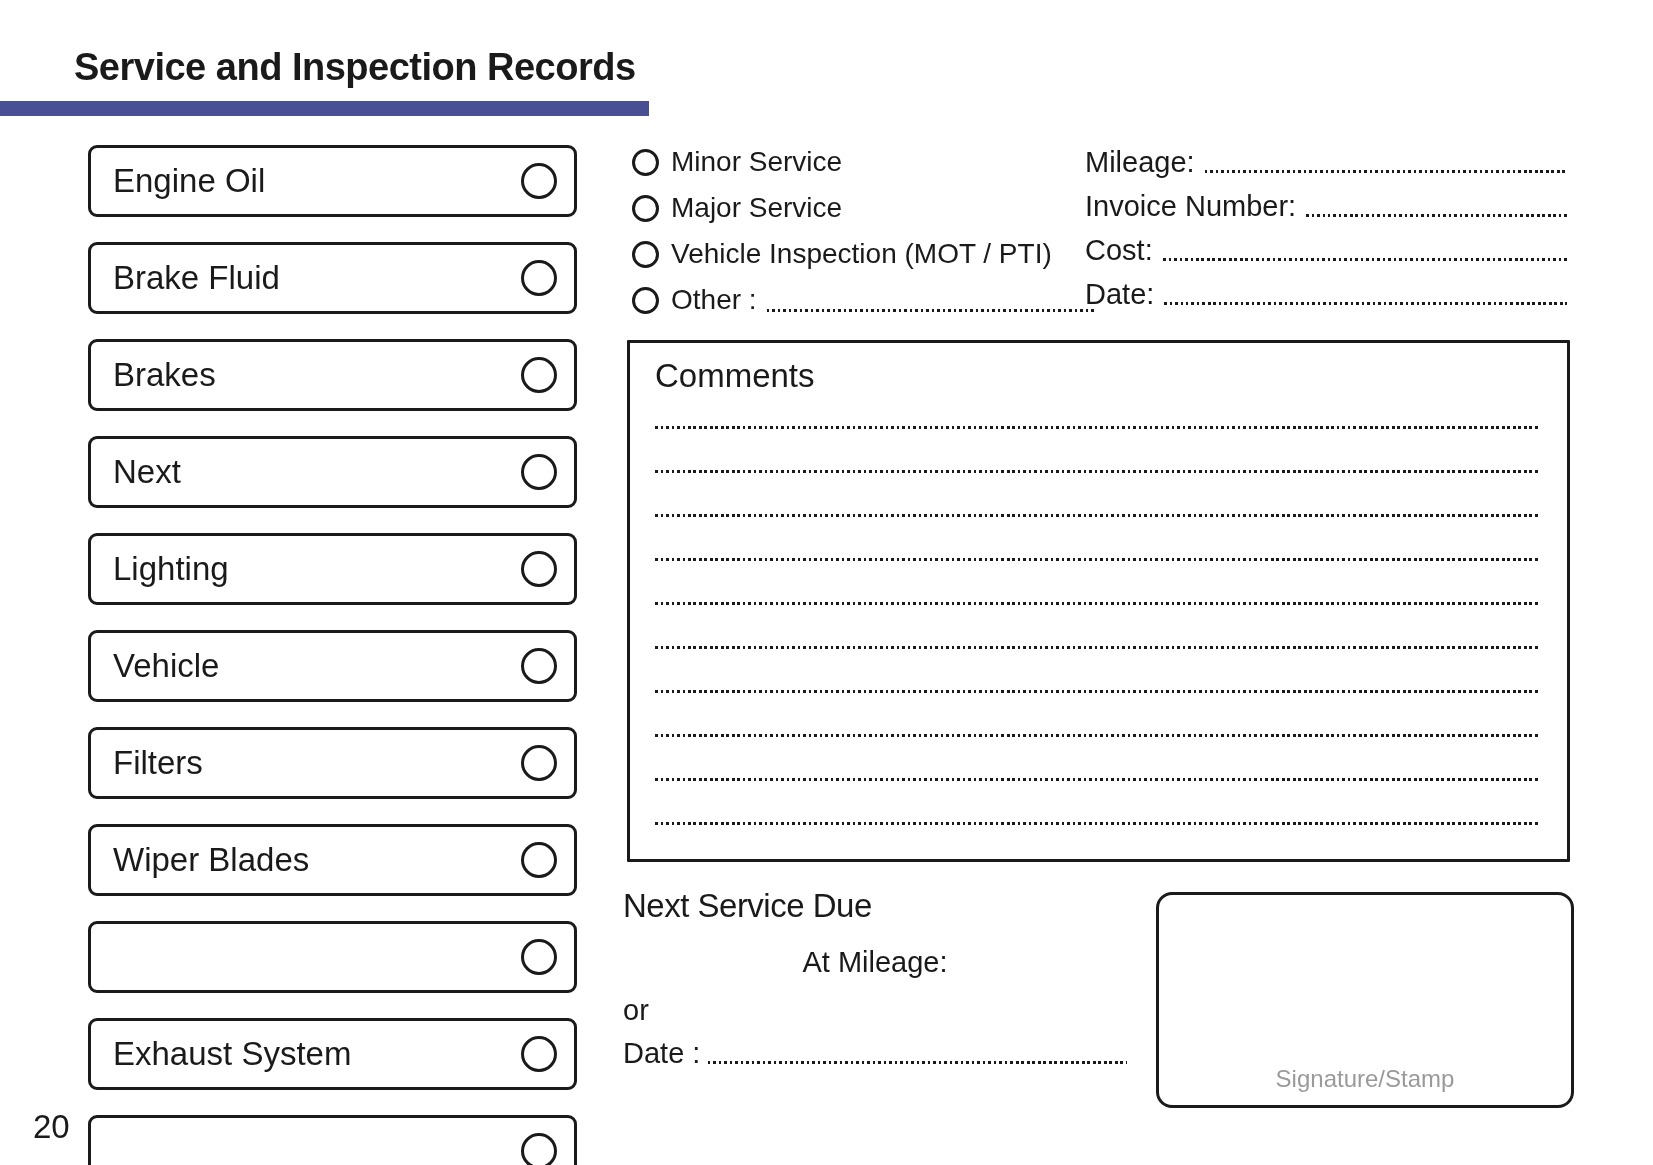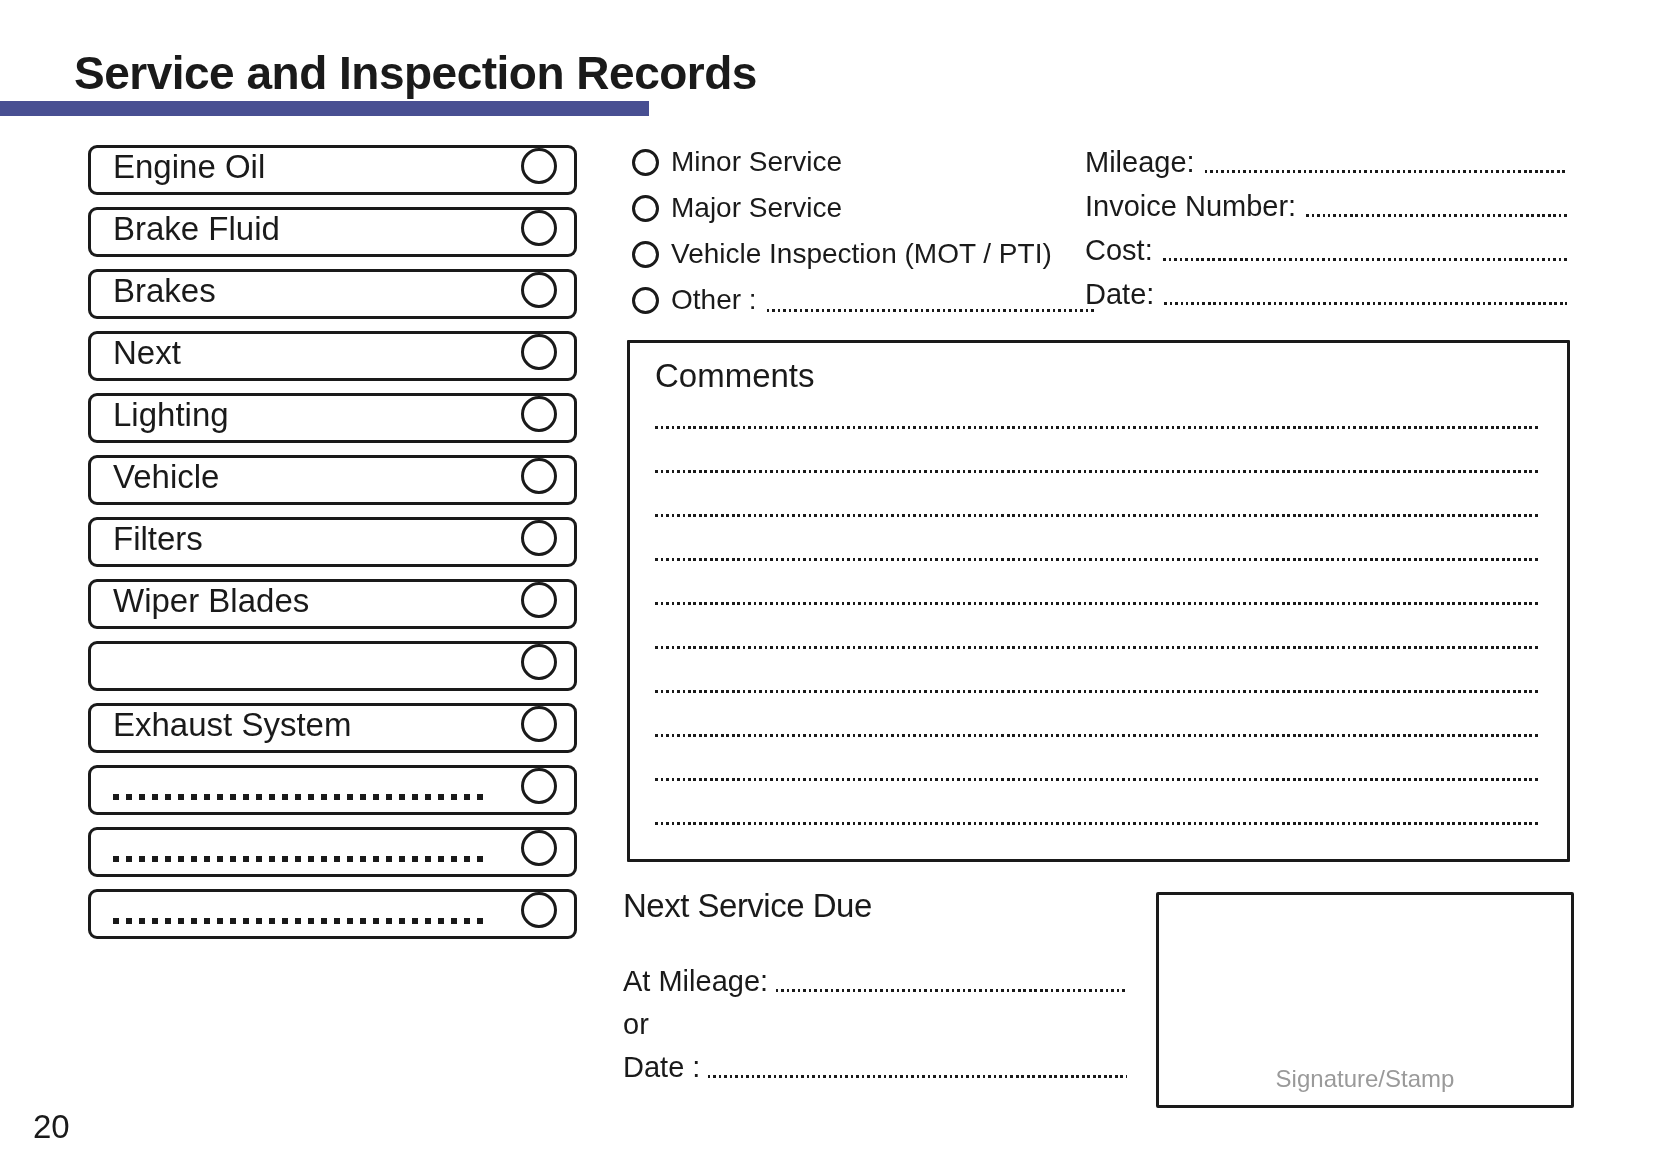"Service and Inspection Records" .page-title { font-size: 46px -> 38px }
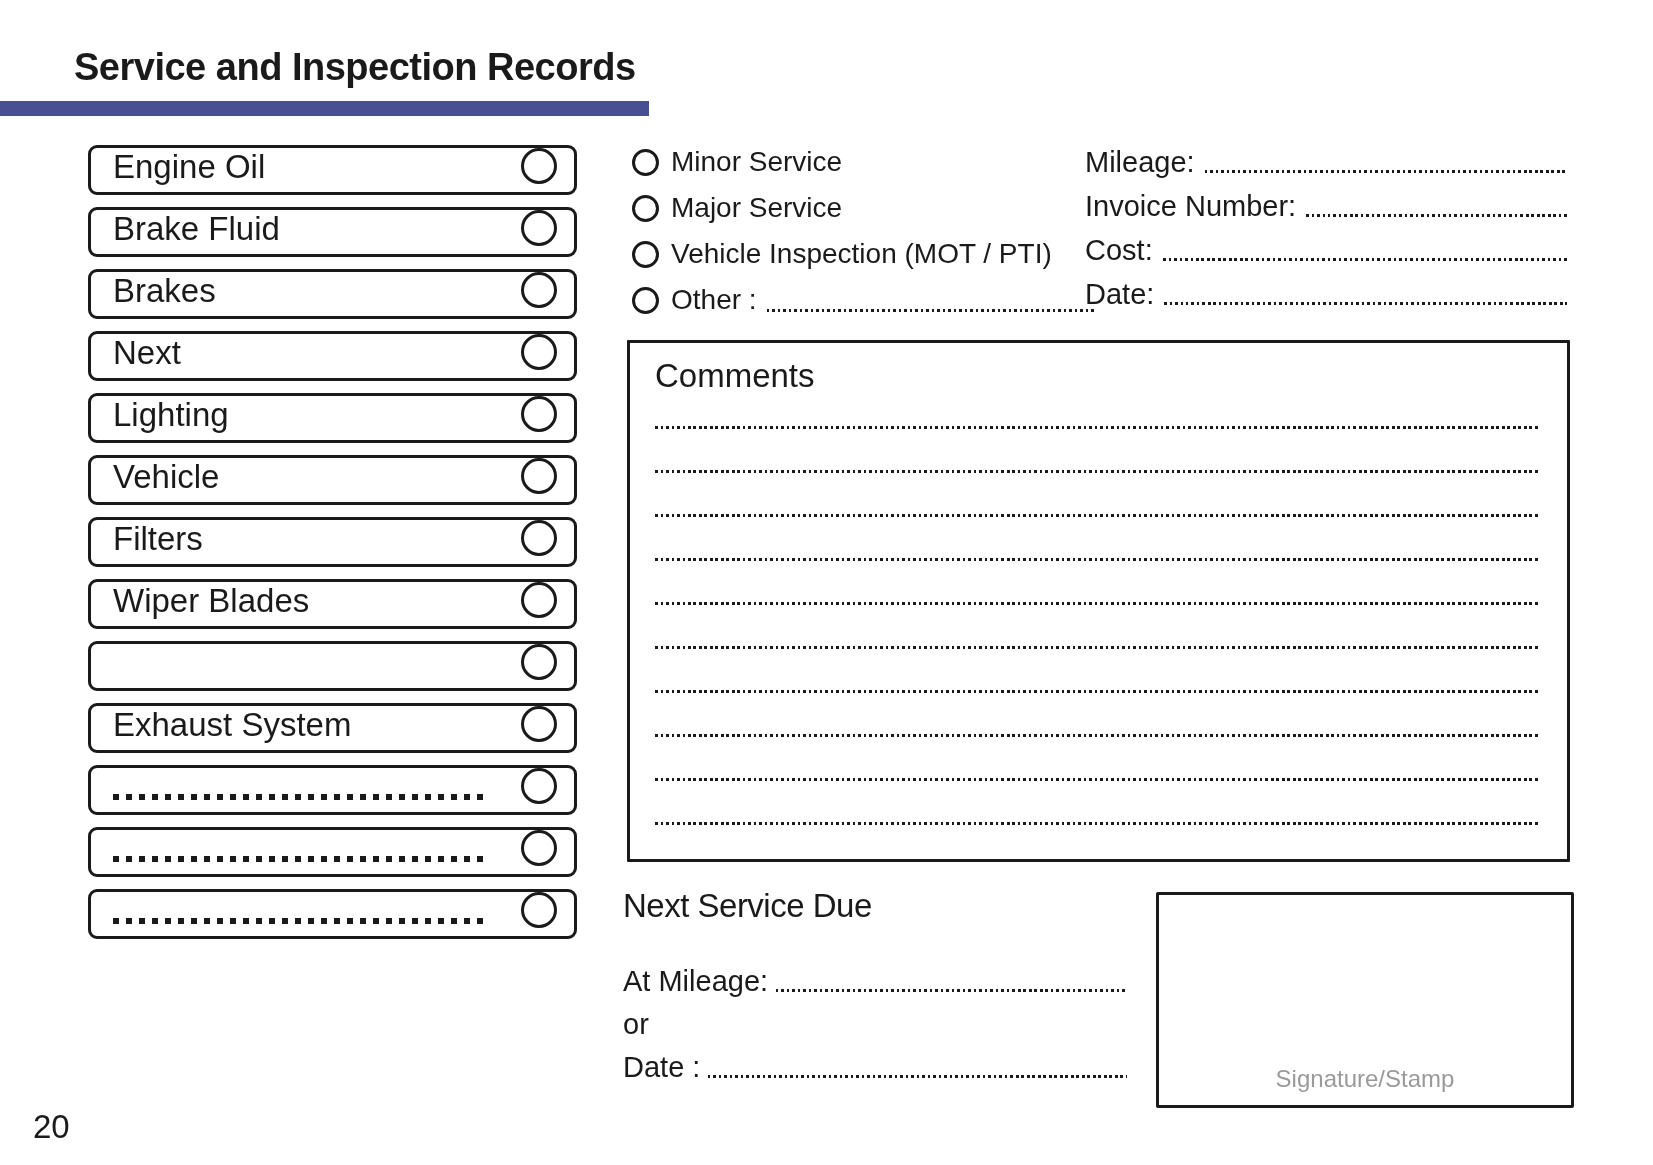"Engine Oil" .check-row { align-items: flex-start -> center; height: 50px -> 72px; margin-bottom: 12px -> 25px }
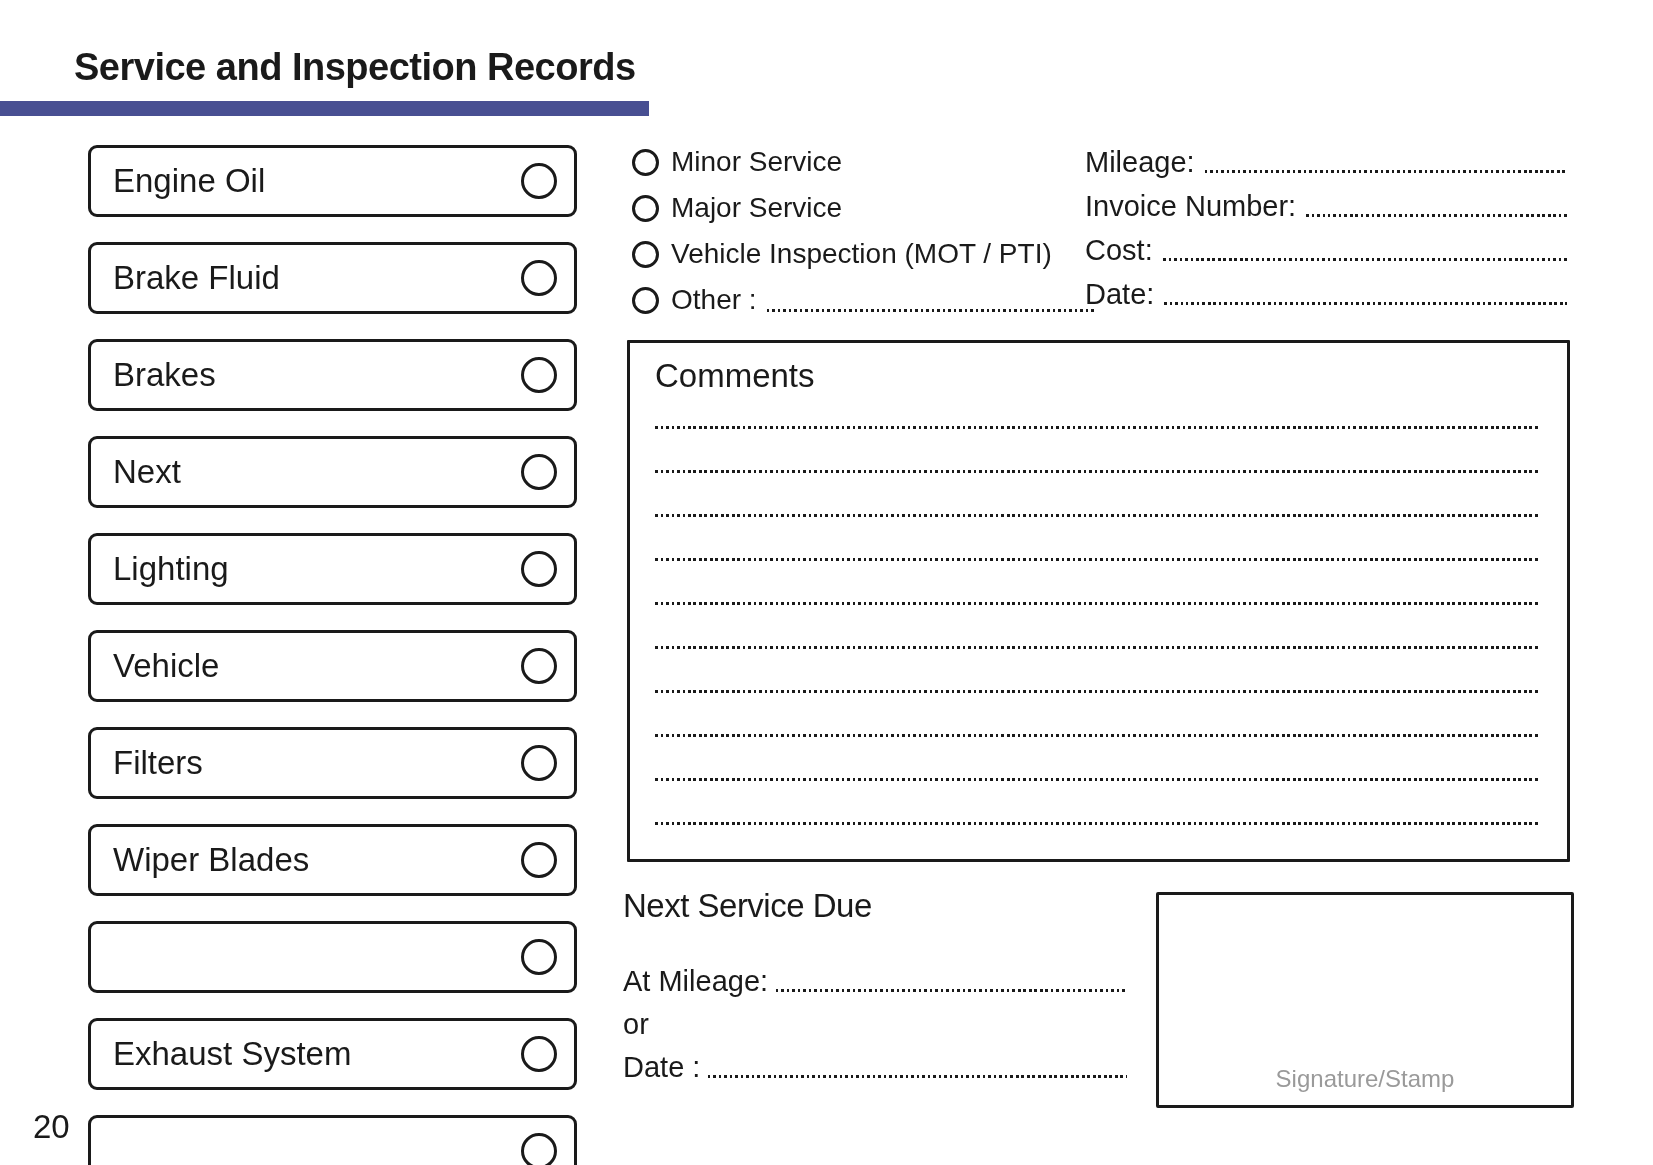"At Mileage:" .ns-row.first { flex-direction: none -> column; margin-top: 32px -> 18px }
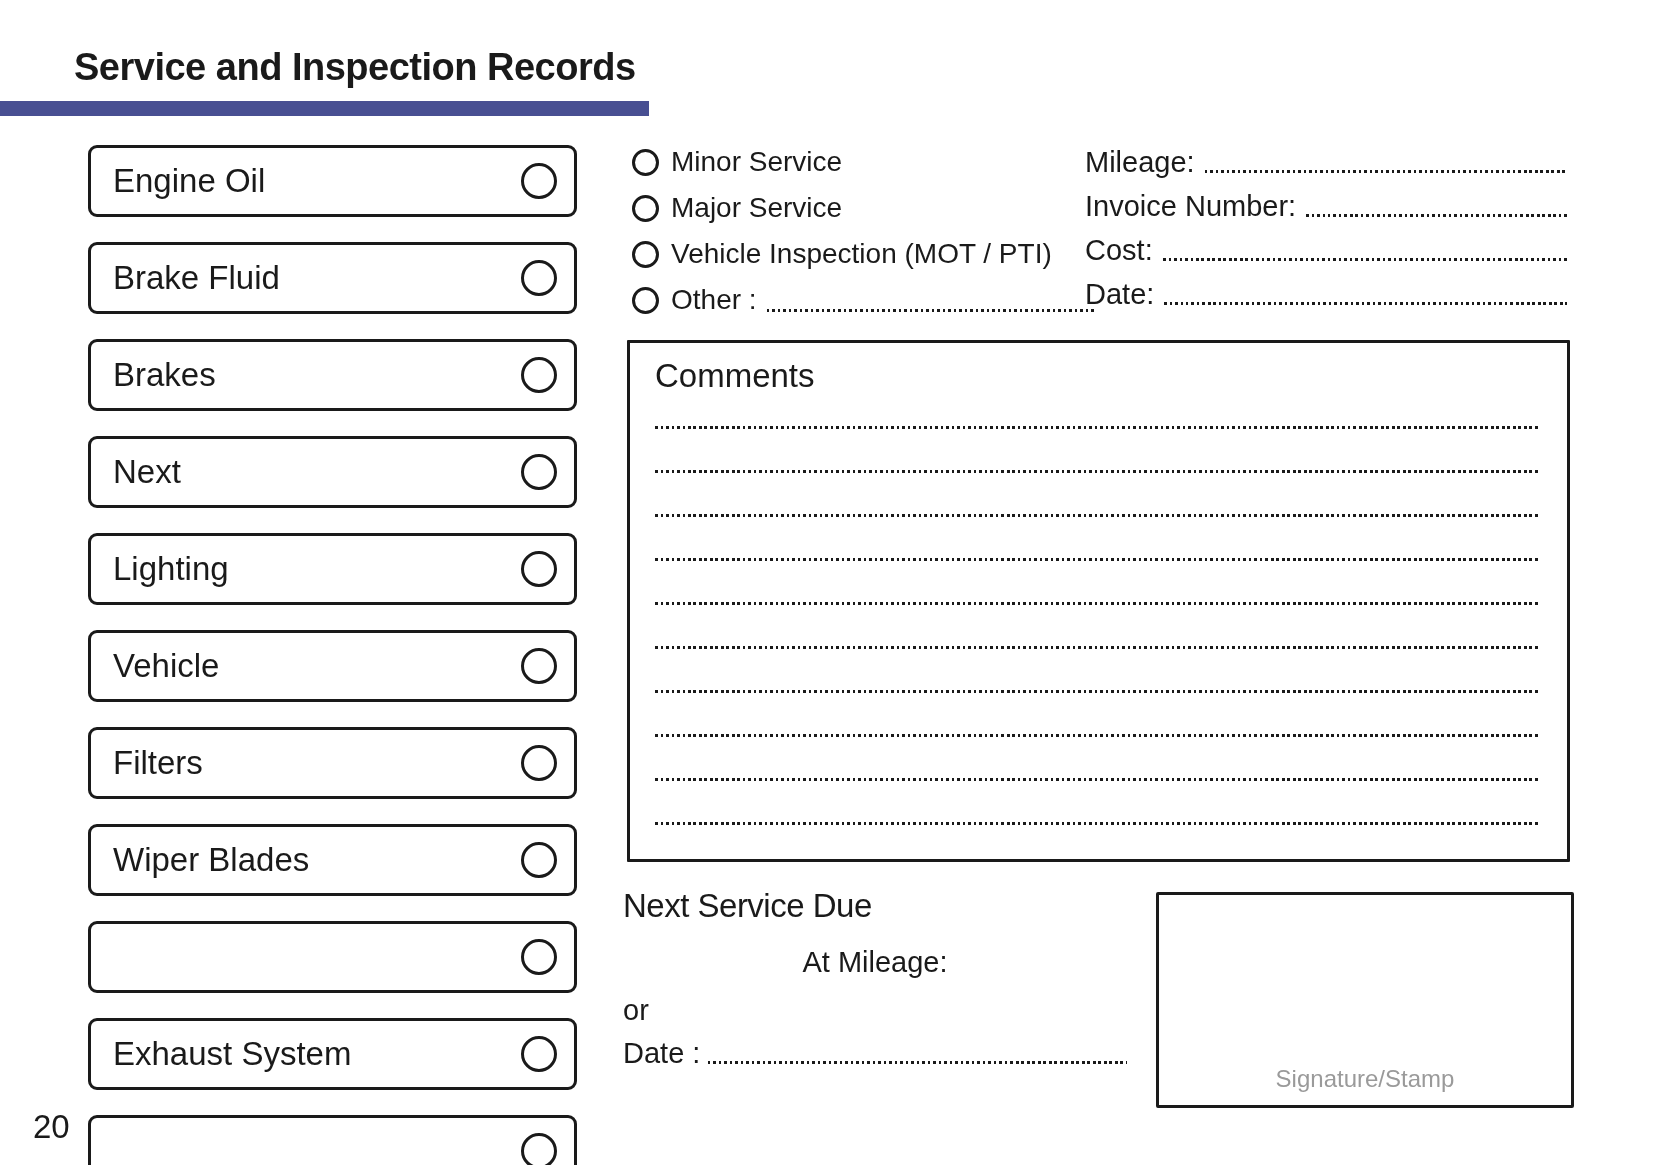"Signature/Stamp" .signature-box { border-radius: 2px -> 16px }
